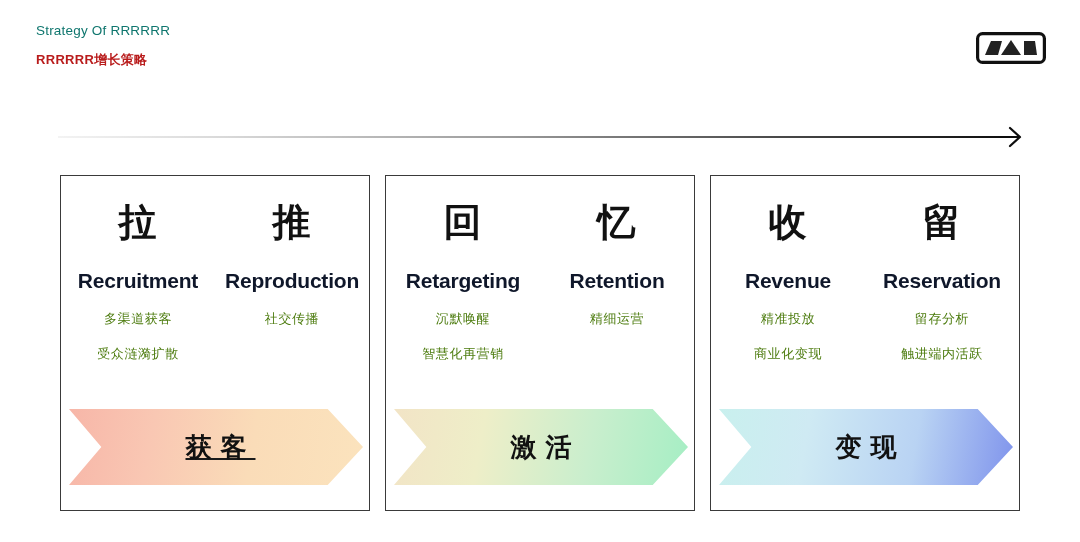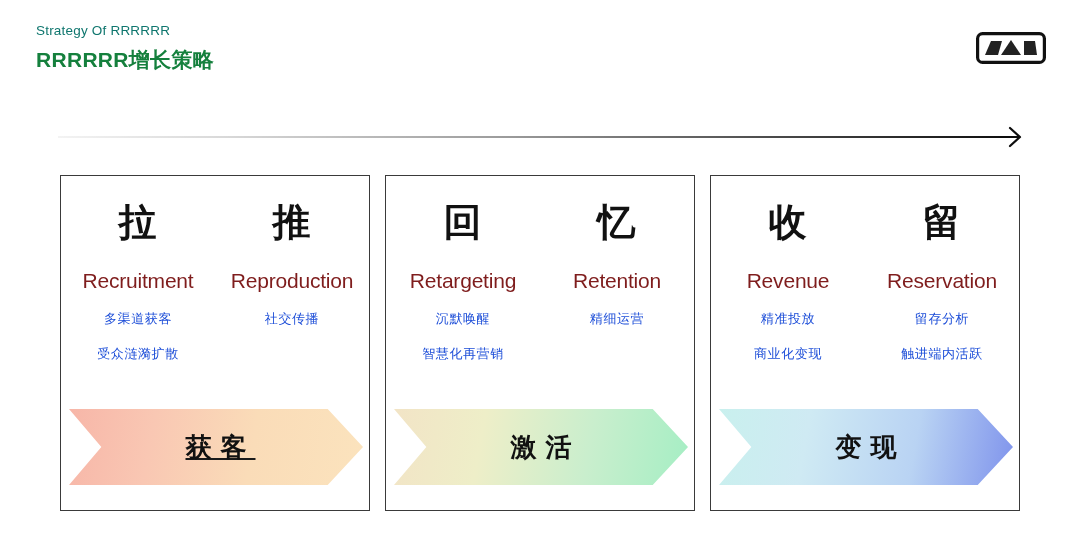"RRRRRR增长策略" #maintitle { color: #15803d -> #b91c1c; font-size: 21px -> 13px }
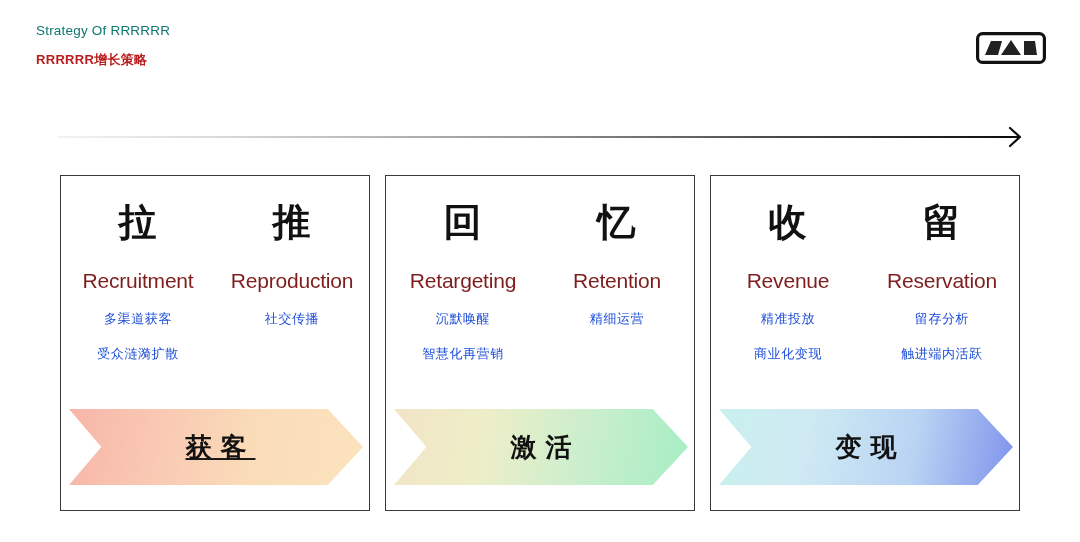"Recruitment" .en { color: #7f1d1d -> #0f172a; font-weight: normal -> bold }
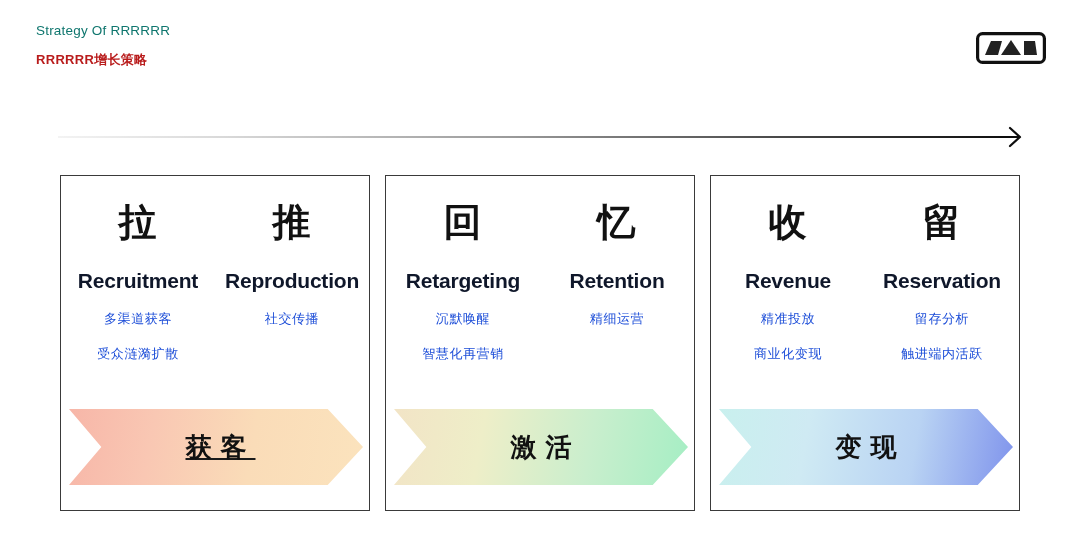"多渠道获客" .sub { color: #1d4ed8 -> #4d7c0f }
